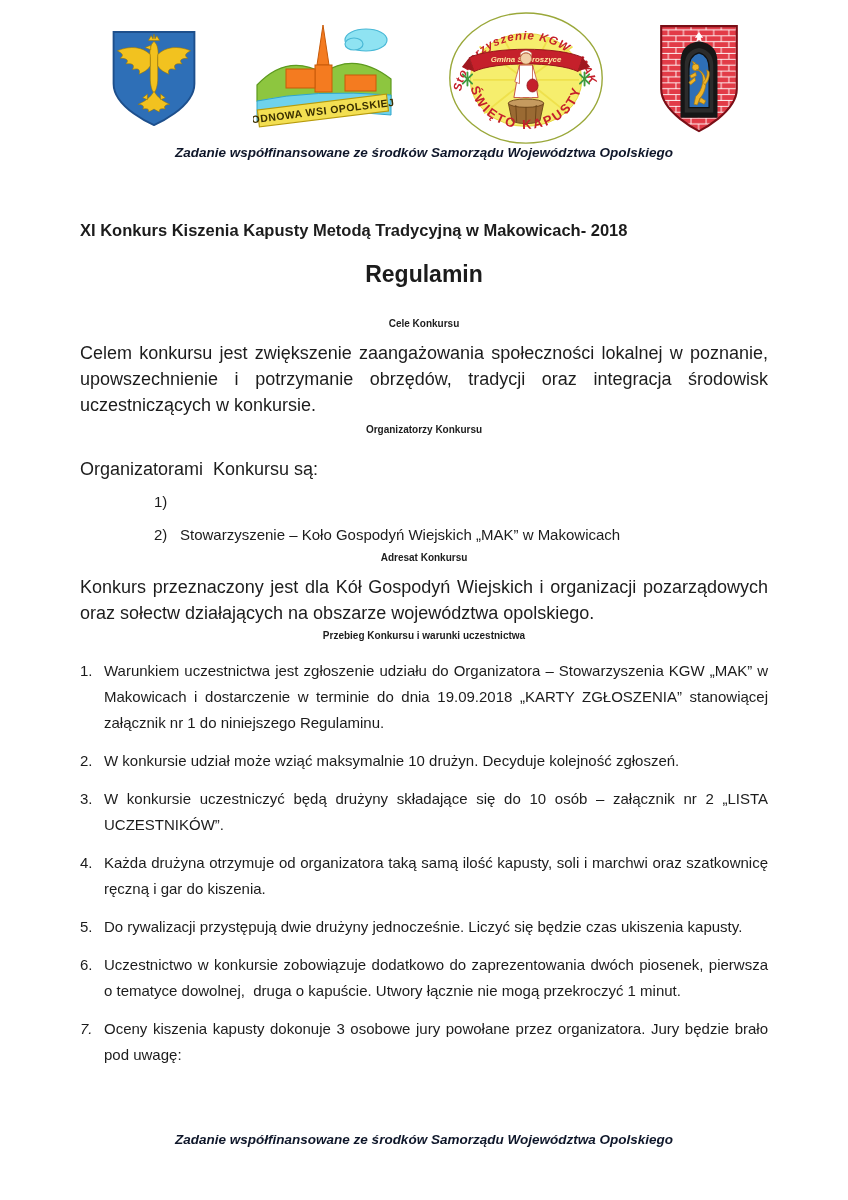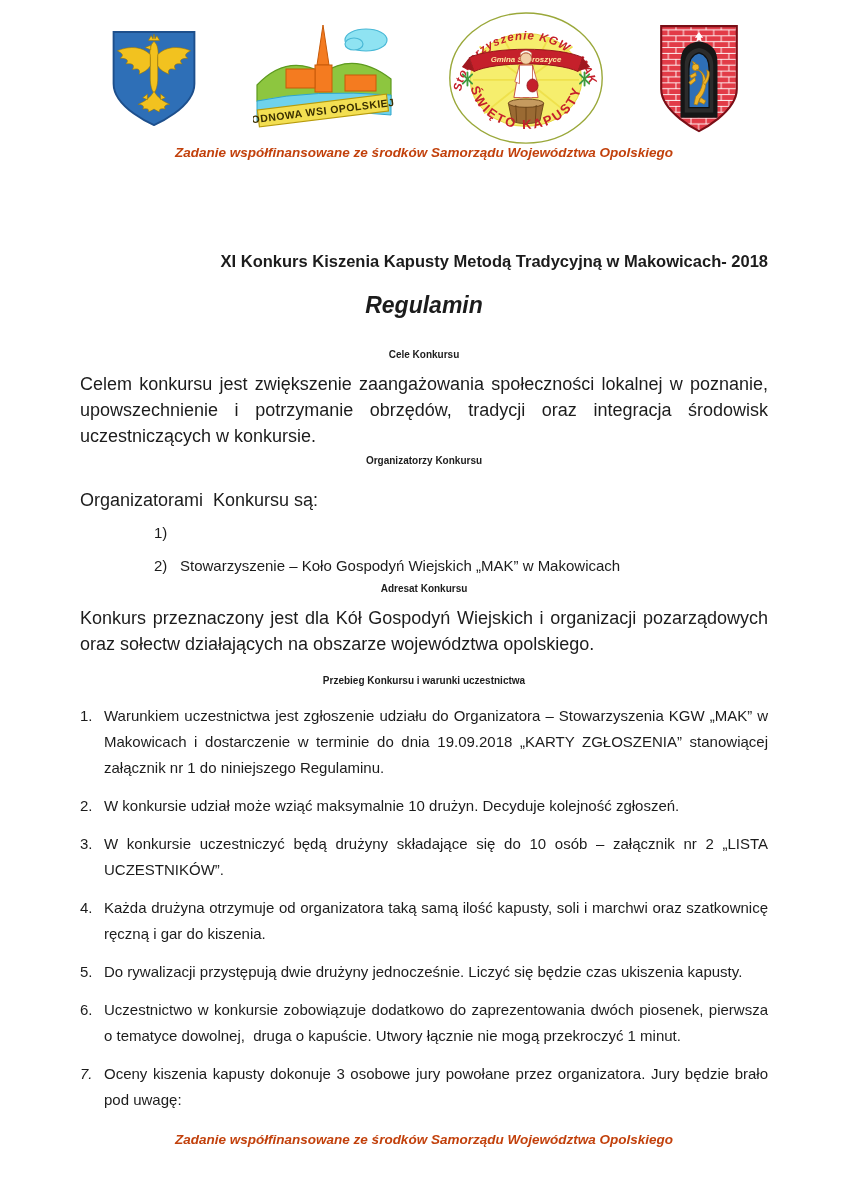"Zadanie współfinansowane ze środków" .funding-note { color: #c2410c -> #0f172a }
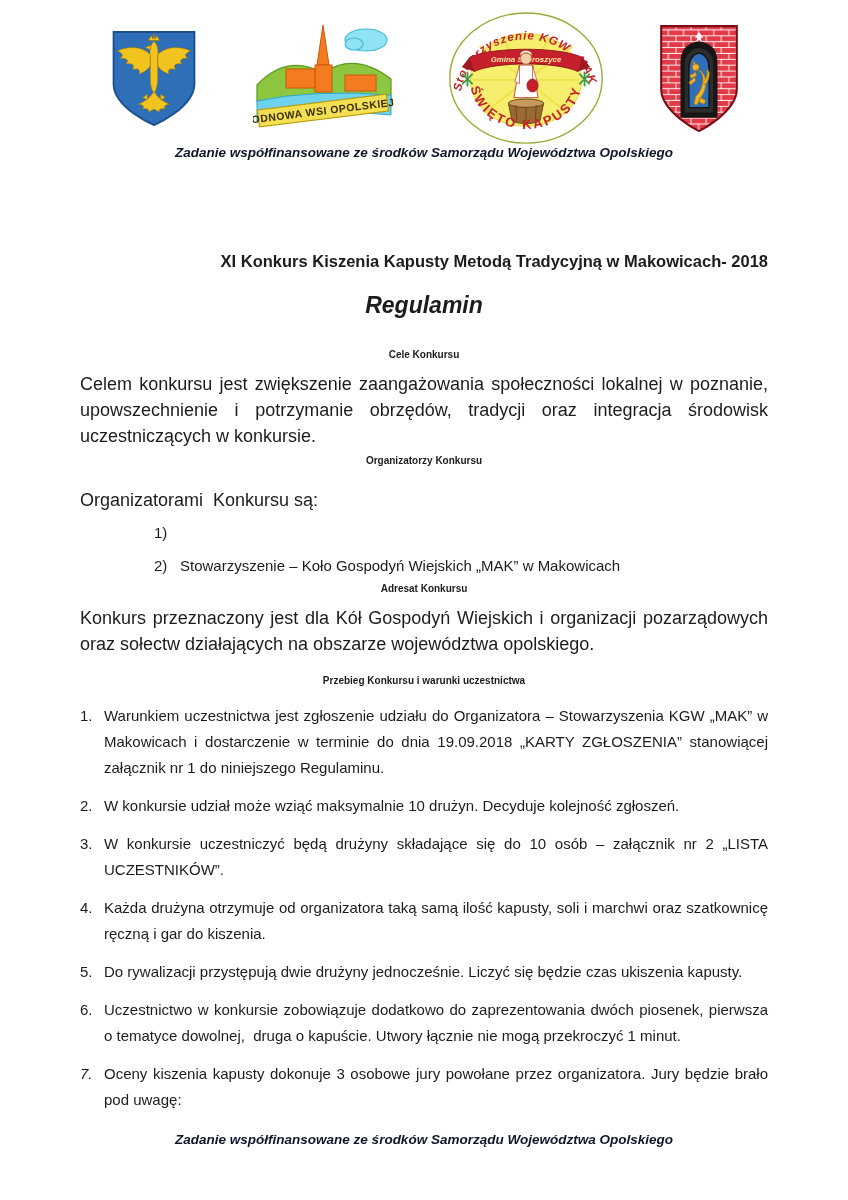"XI Konkurs Kiszenia Kapusty Metodą" .doc-title { margin-top: 90px -> 59px; text-align: right -> left }
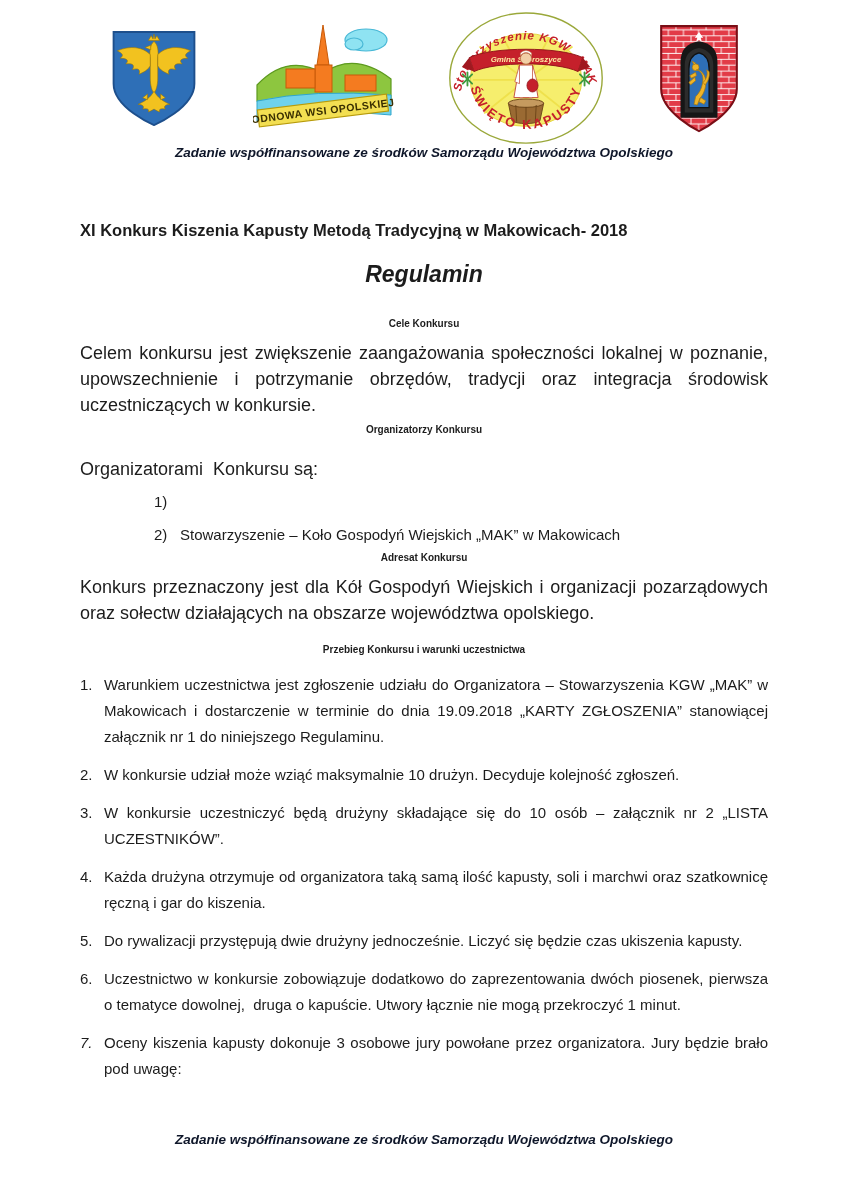"Regulamin" .doc-subtitle { font-style: italic -> none }
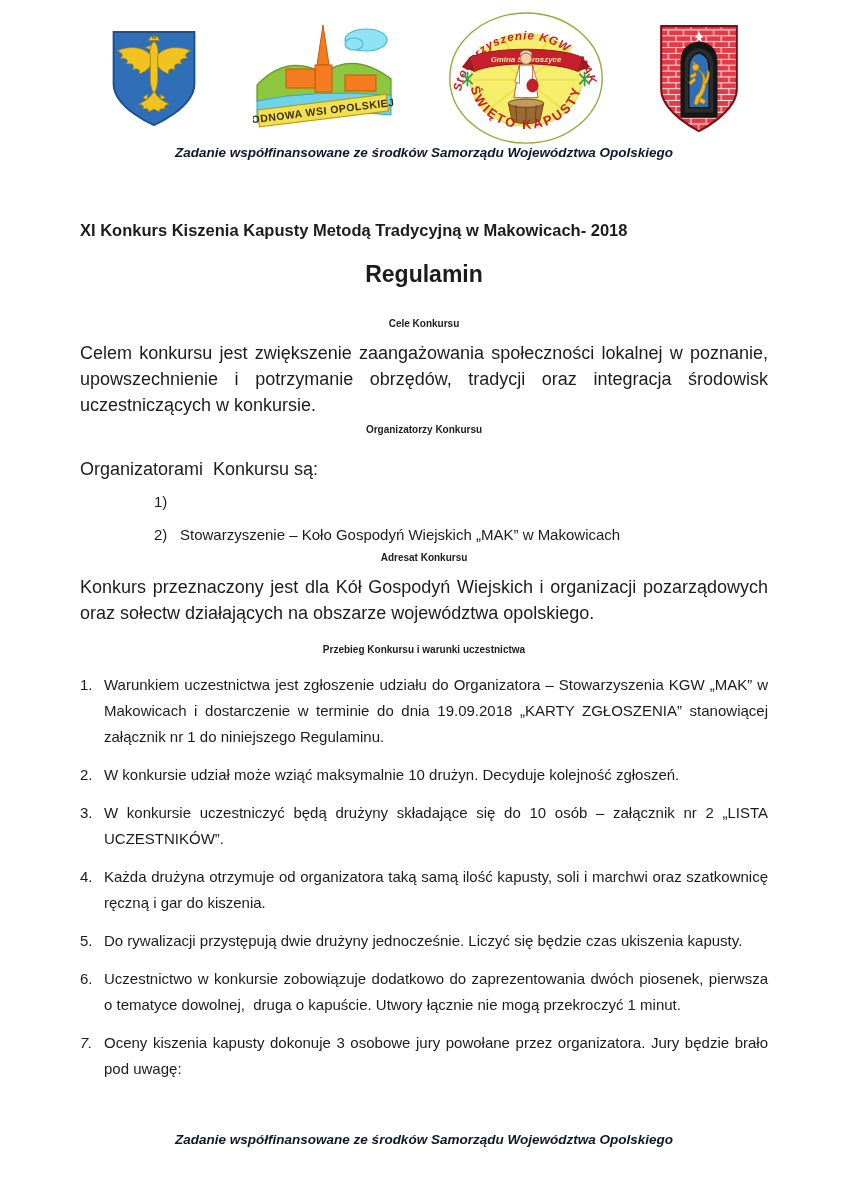"Przebieg Konkursu i warunki uczestnictwa" .h-przebieg { margin-top: 14px -> none }
